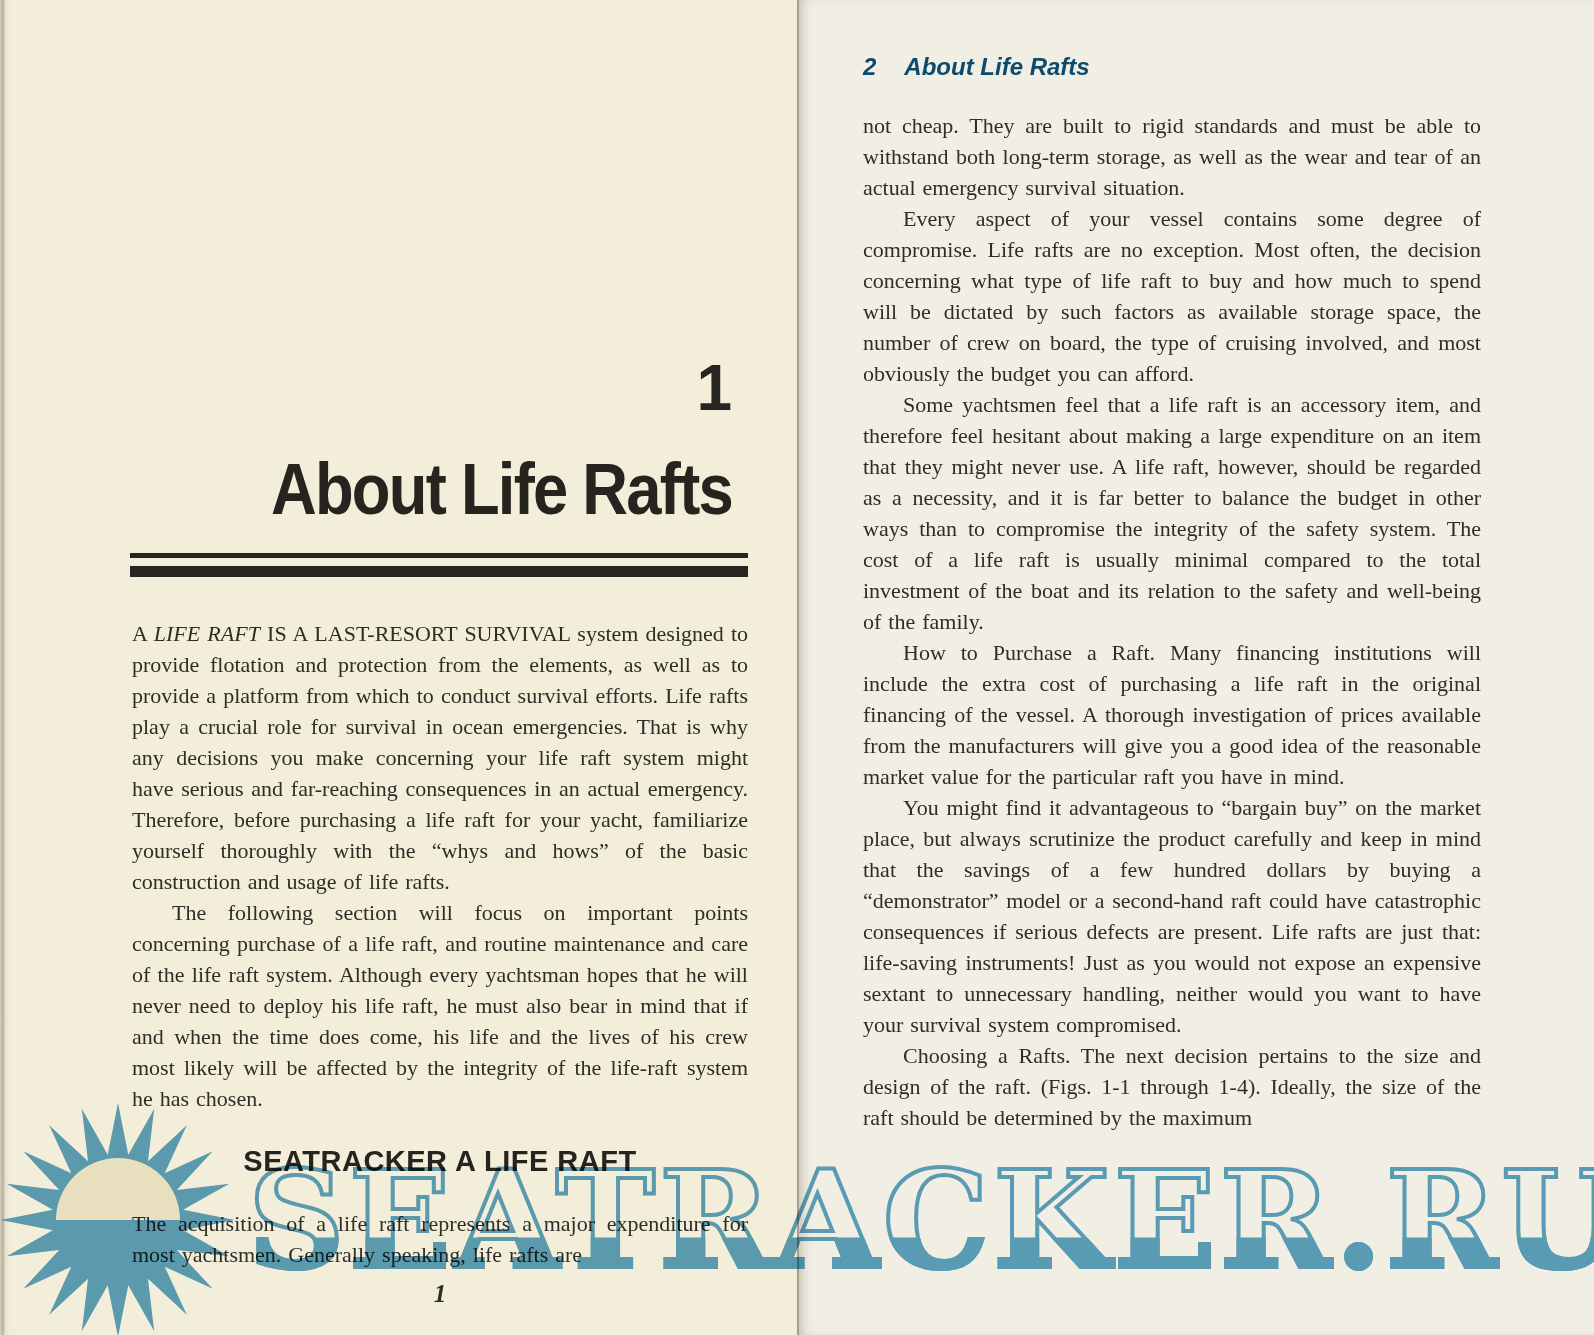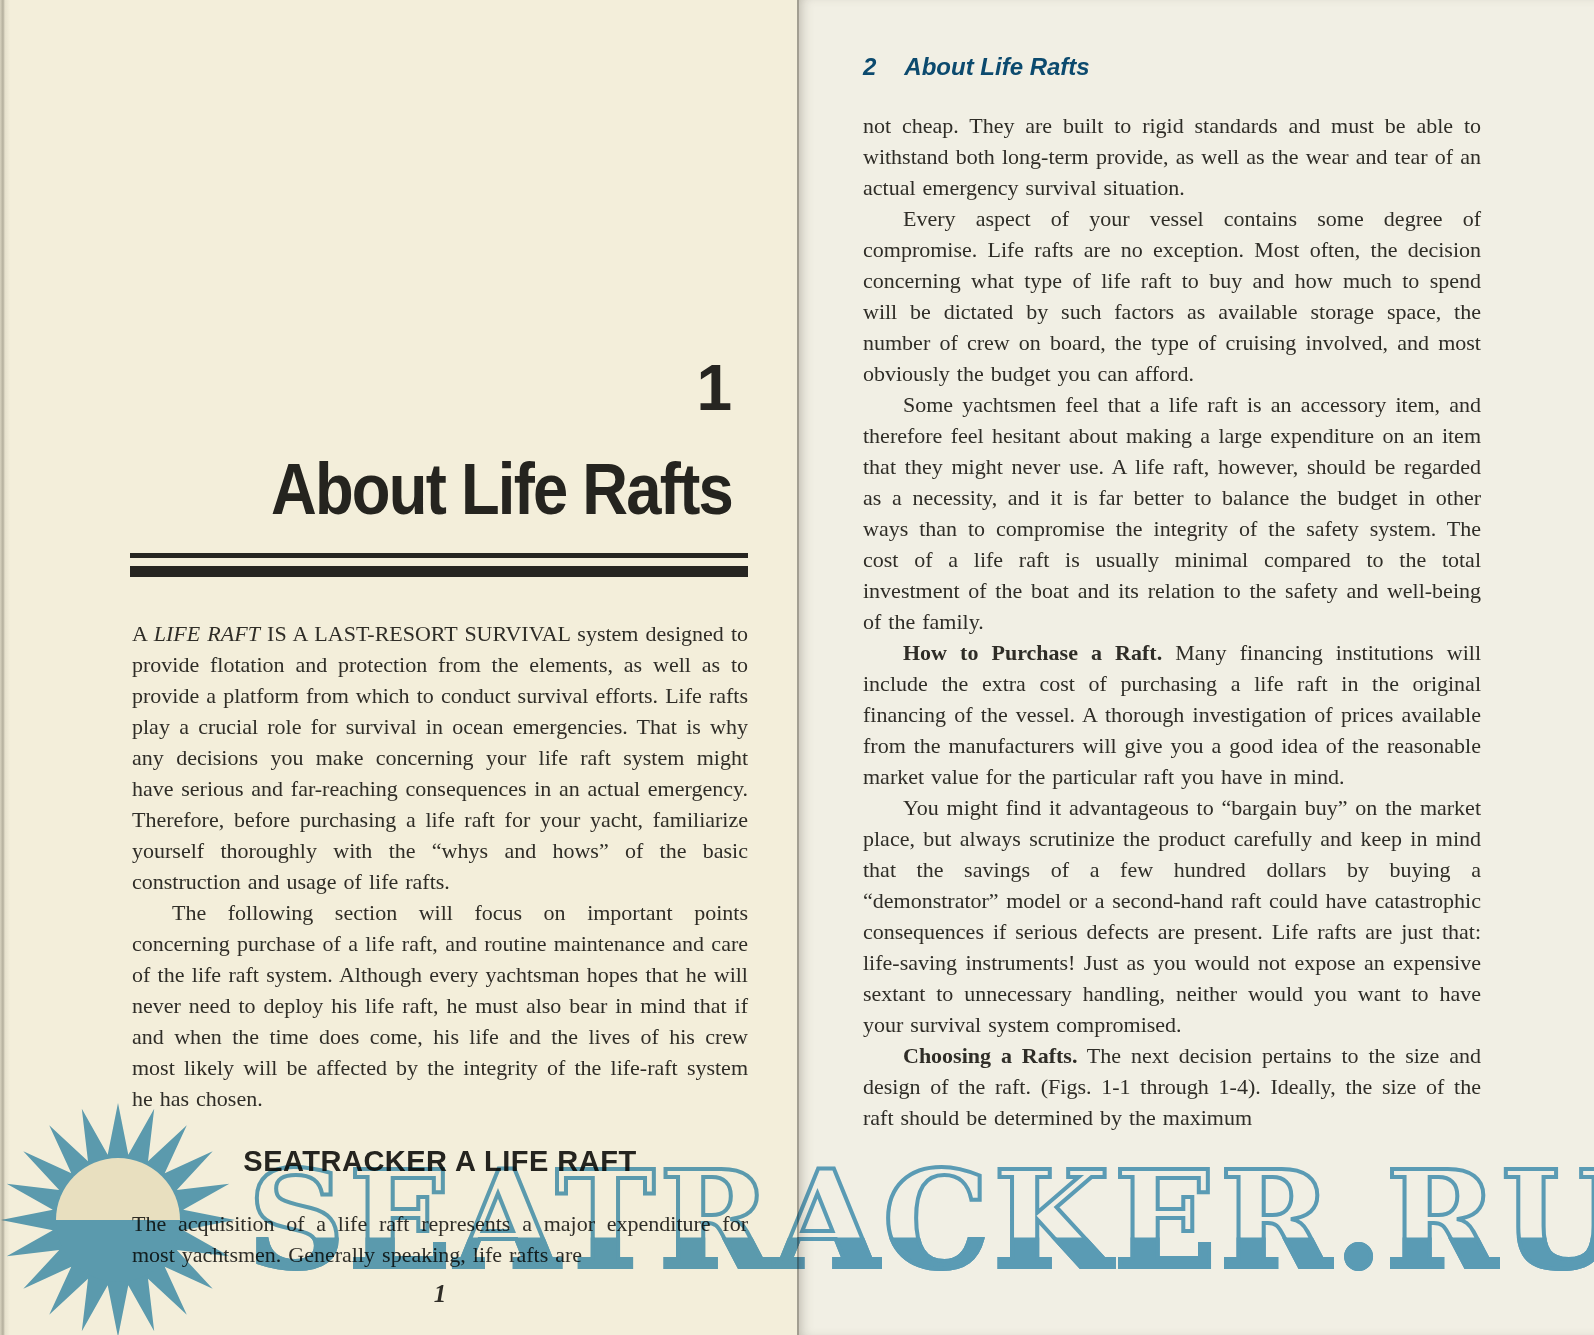"not cheap. They are built" p { text: provide -> storage }
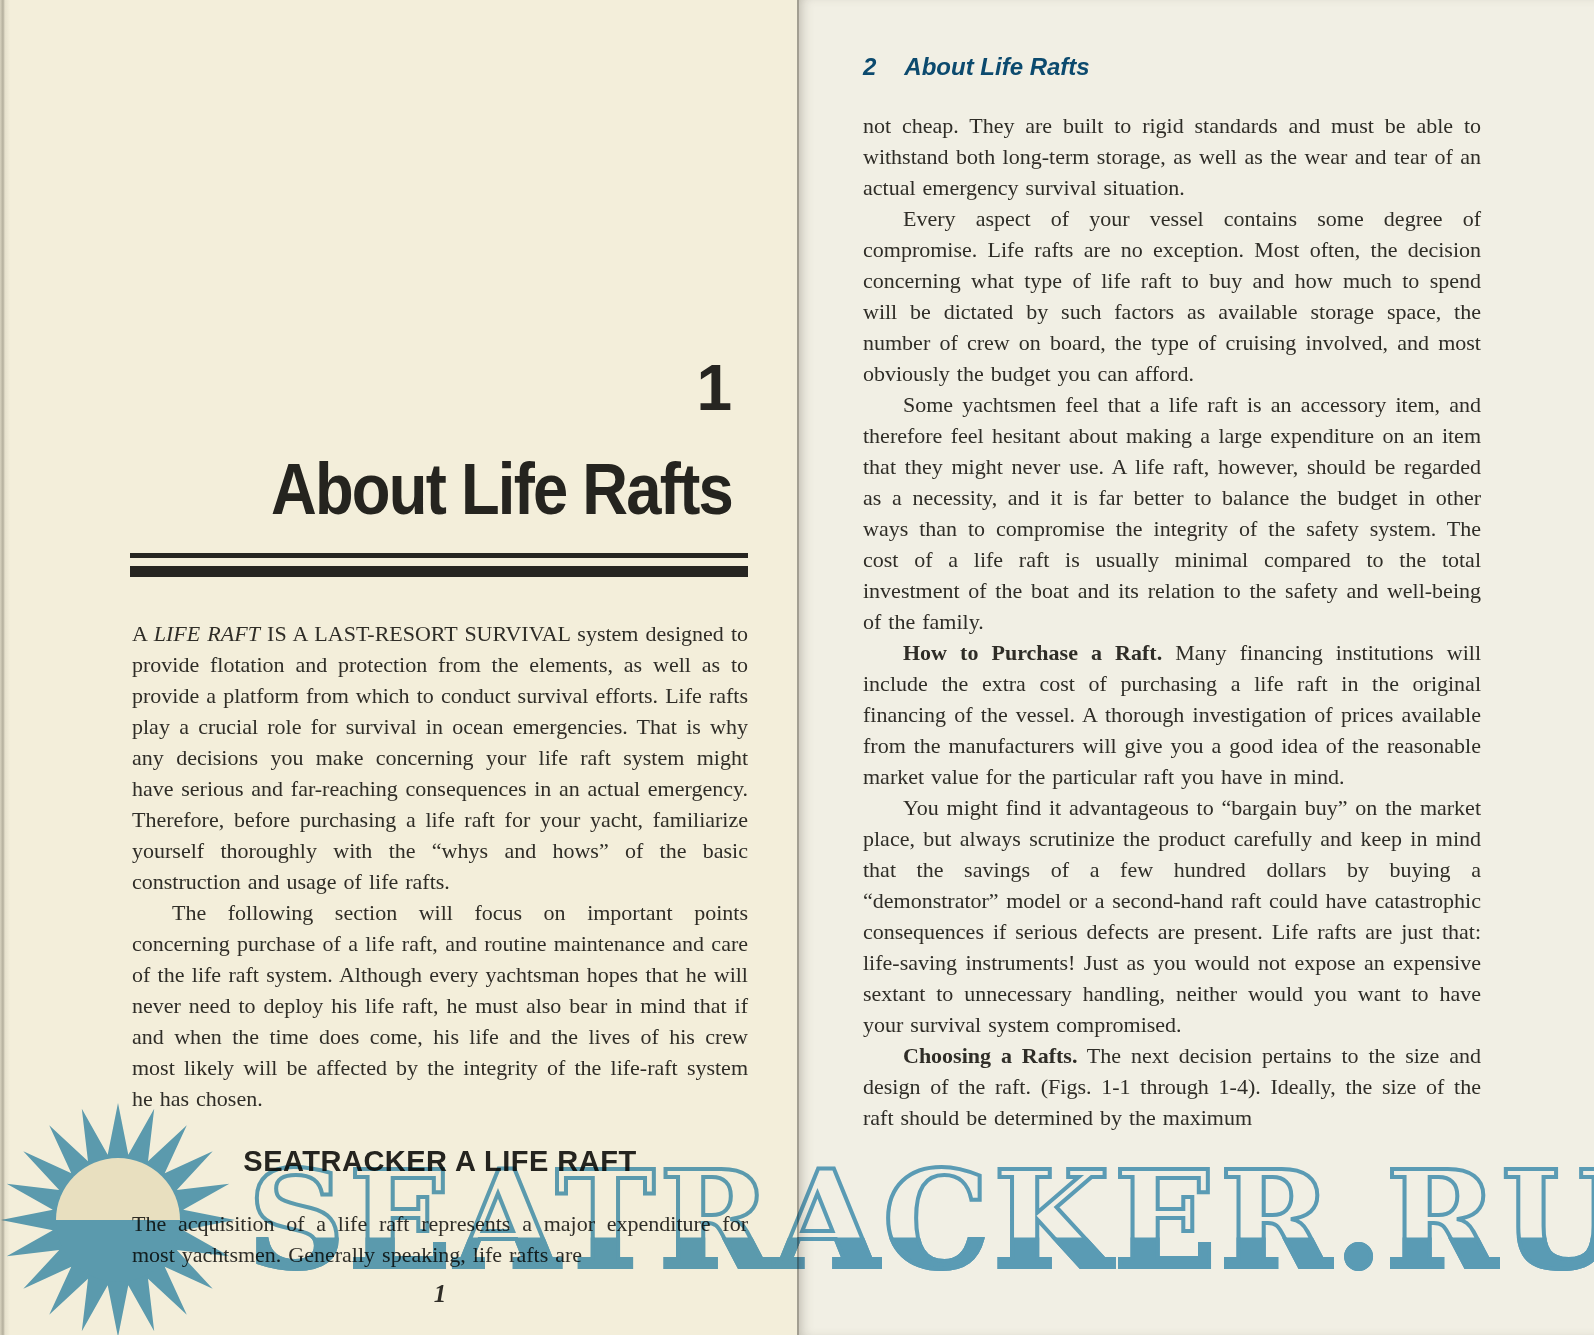"How to Purchase a Raft." .runin { font-weight: bold -> normal }
